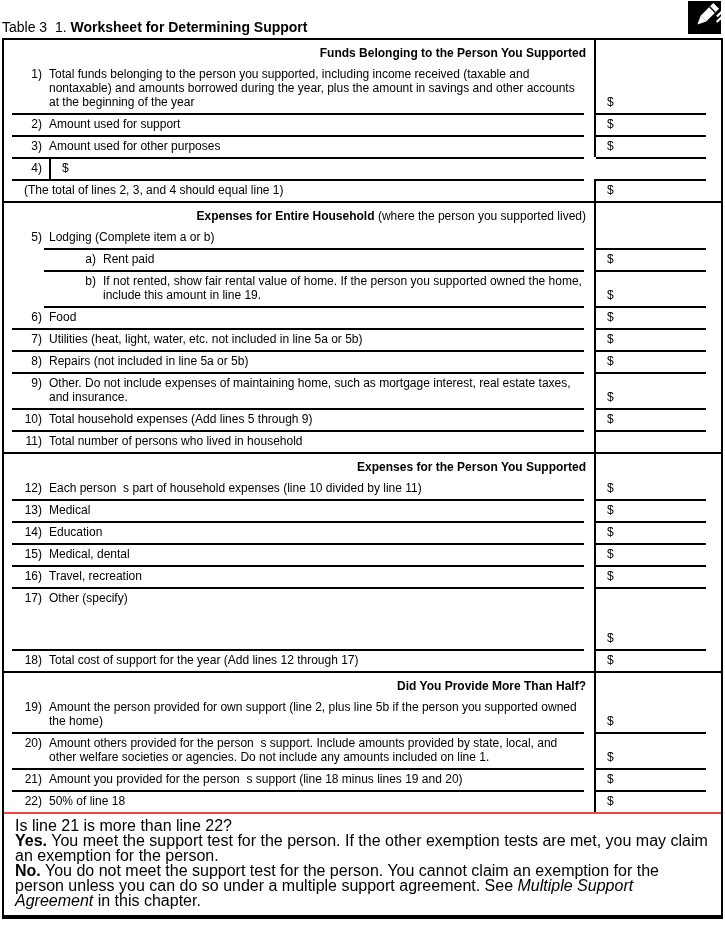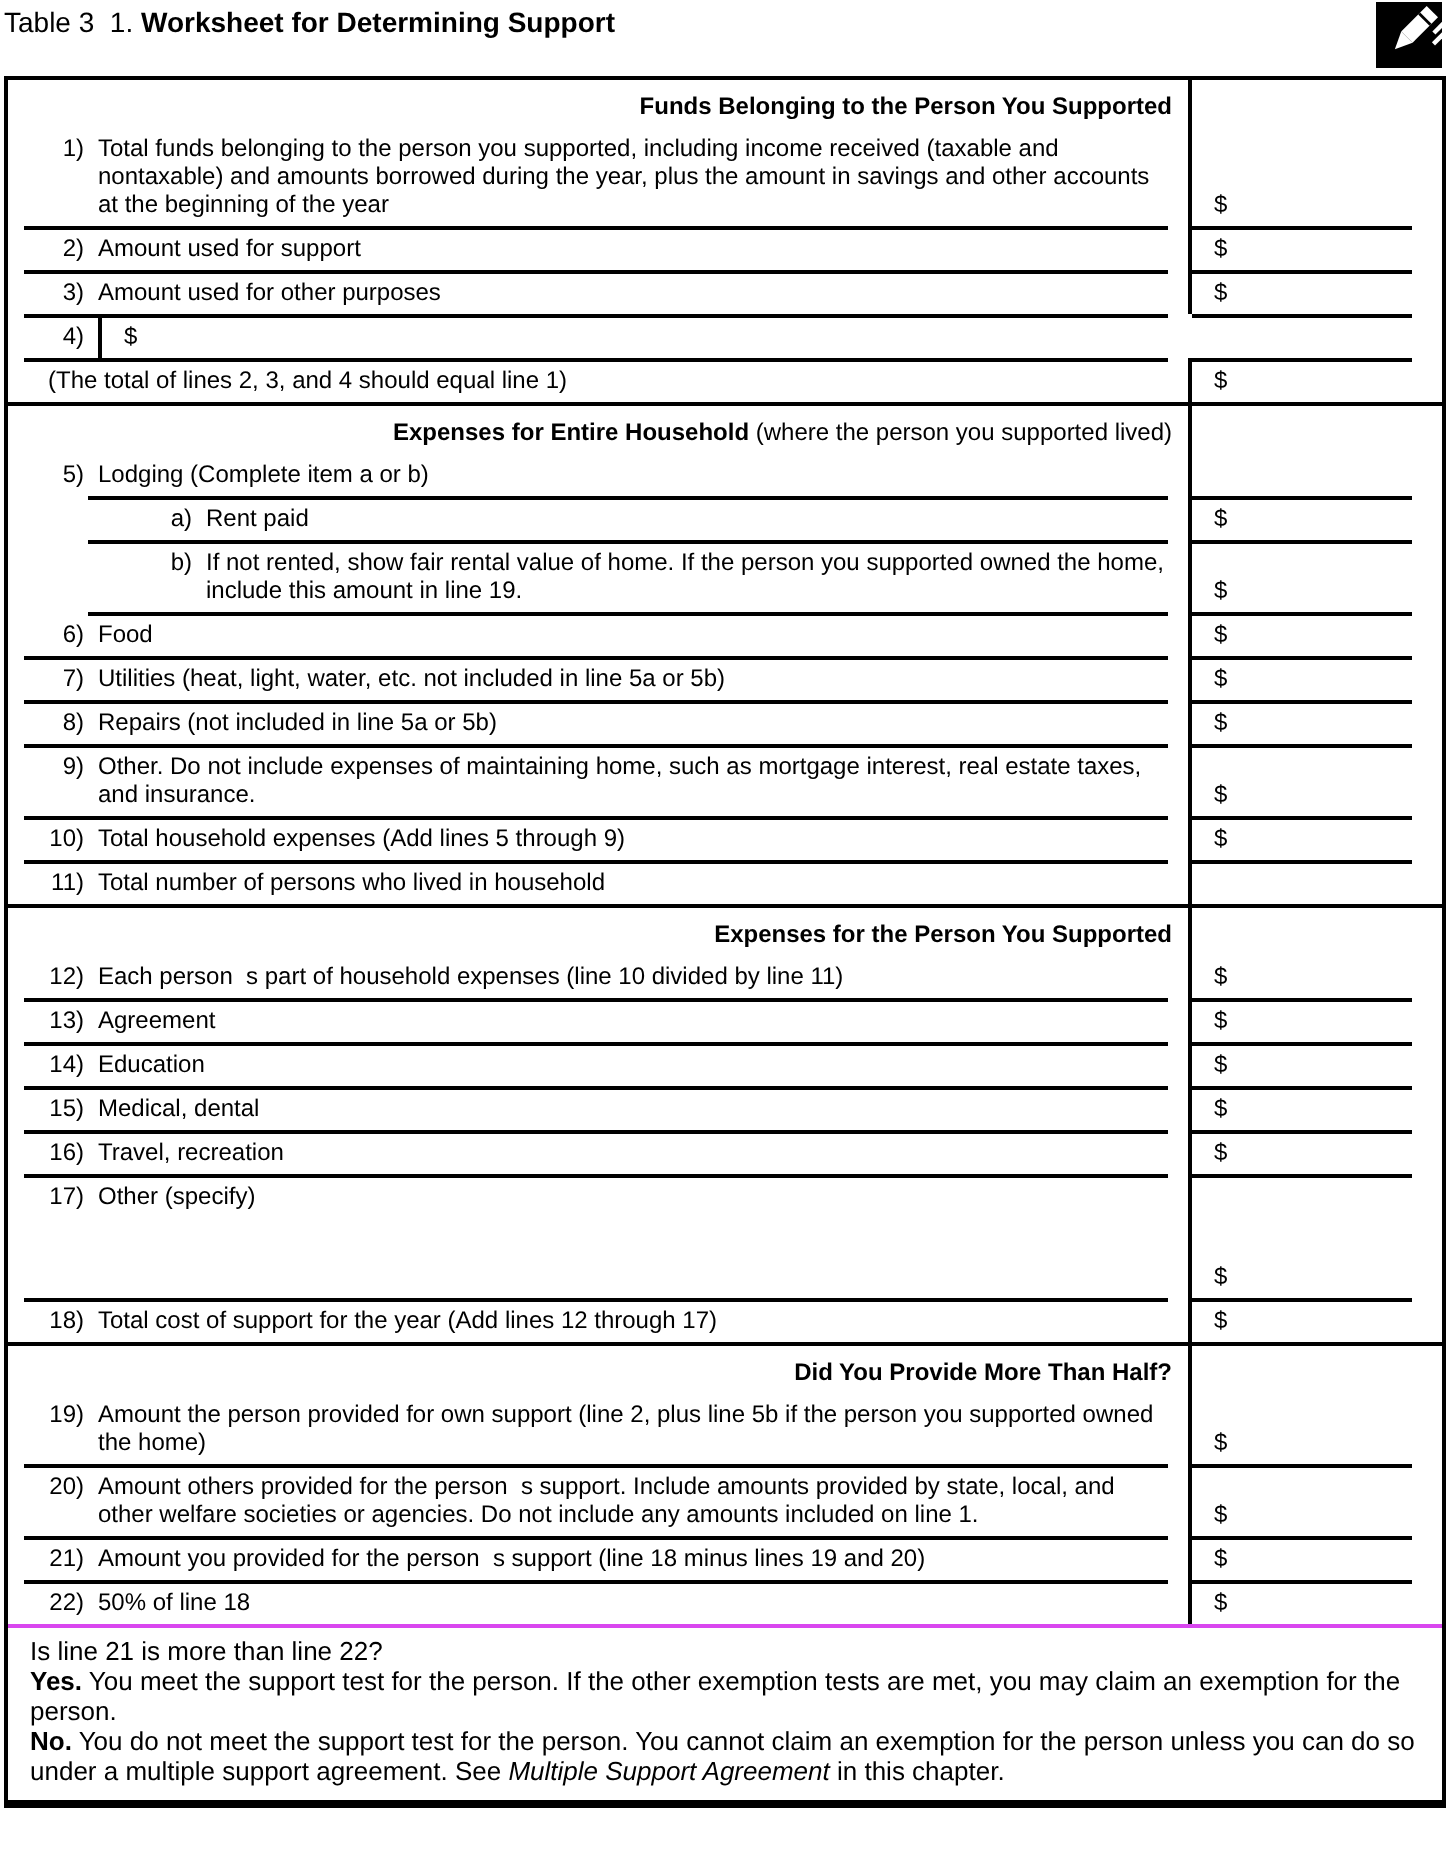"Table 3 1. Worksheet for" .doc-title { bottom: 19px -> 3px }
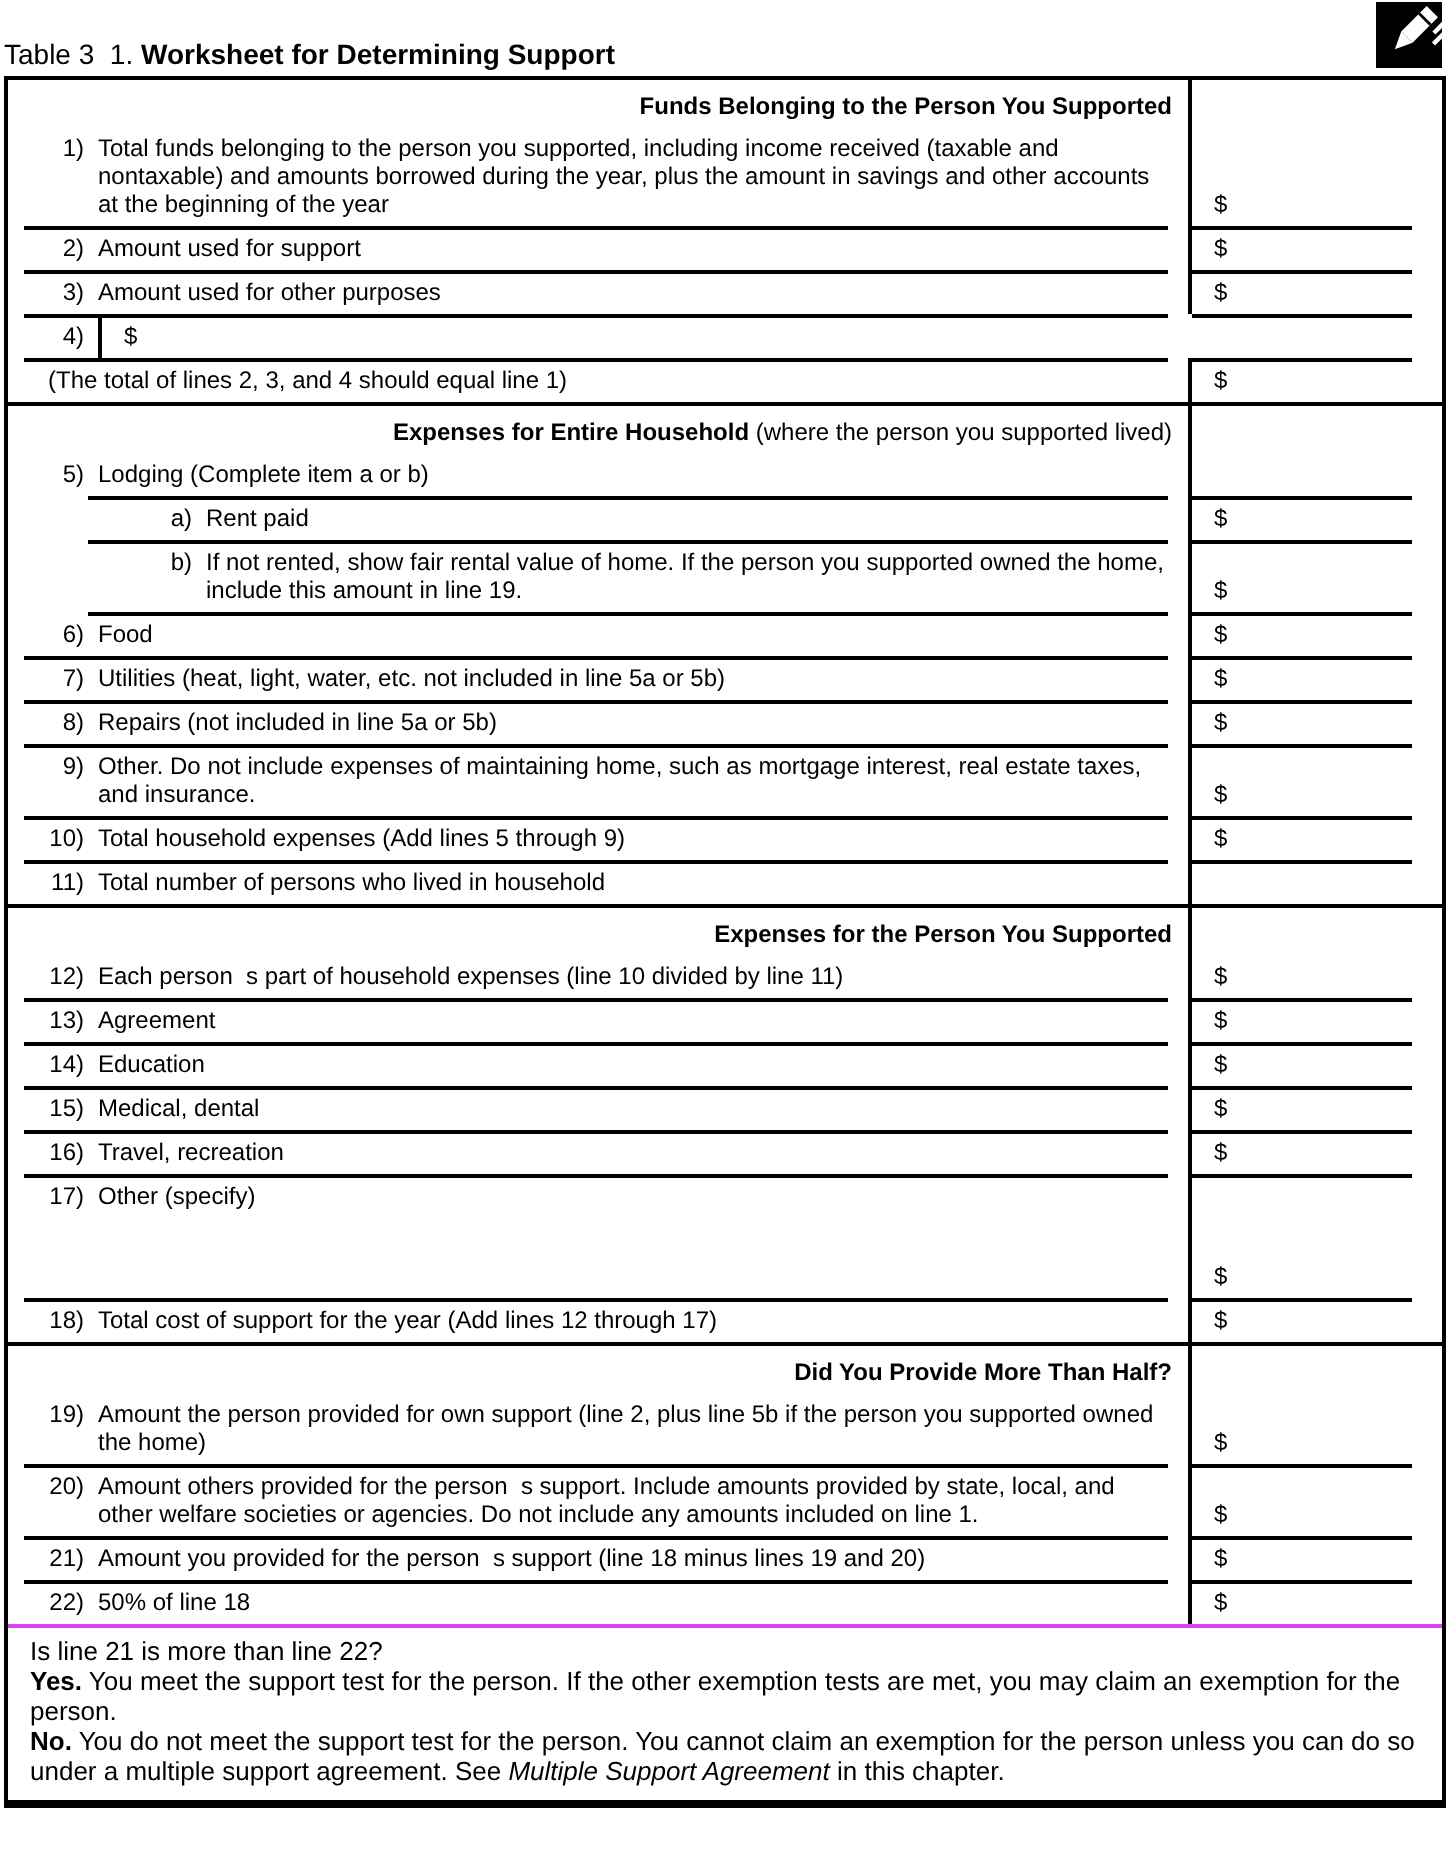"Agreement" div.cell-text { text: Agreement -> Medical }
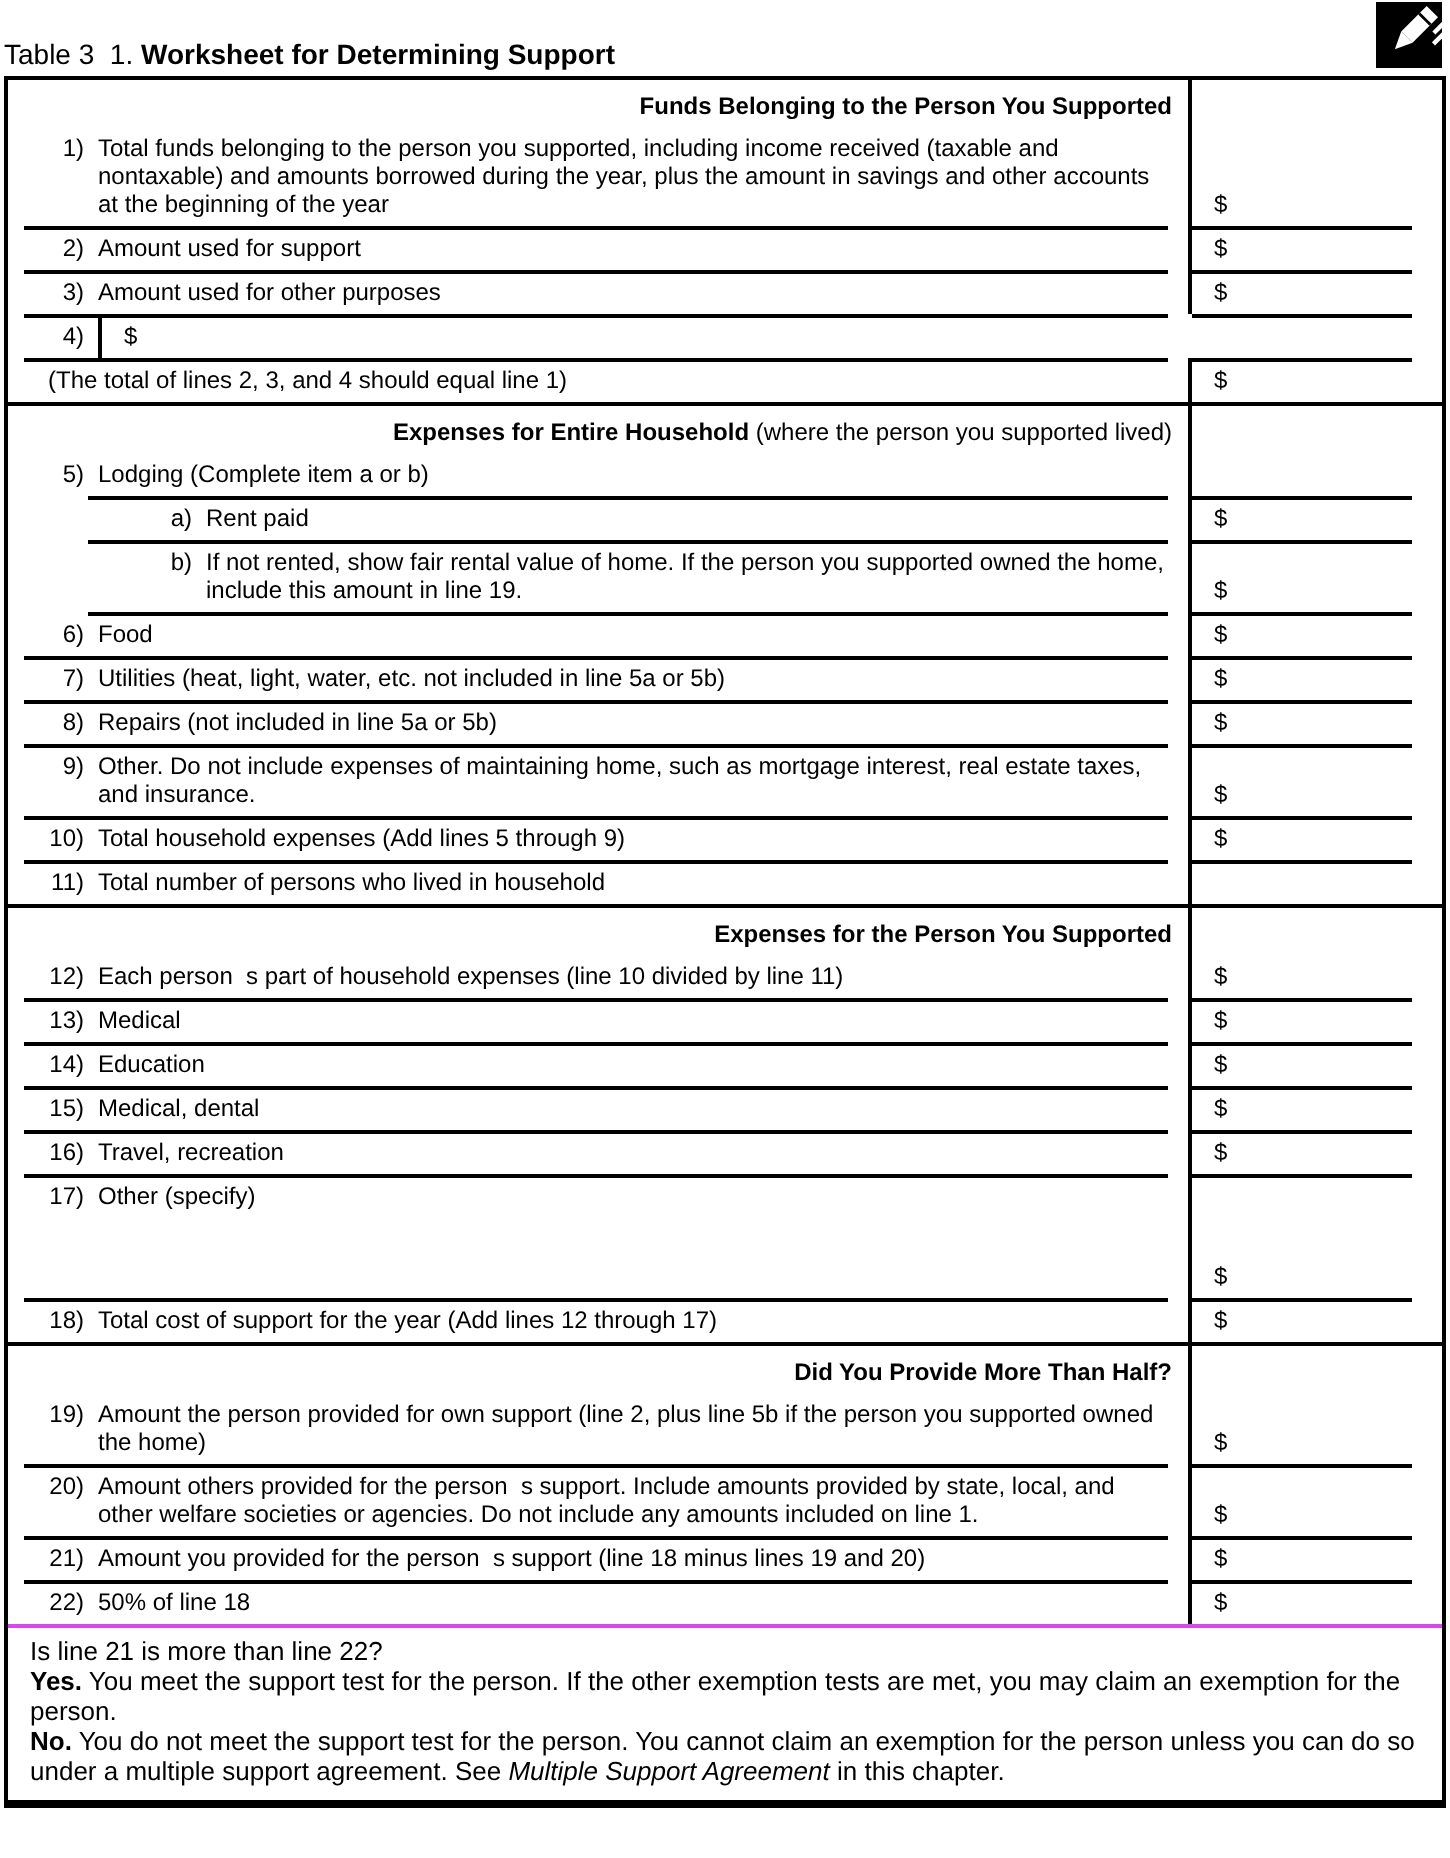"Is line 21 is more" .footer { border-top: 2px solid #d946ef -> 2px solid #ef4444; font-size: 13px -> 16px }
